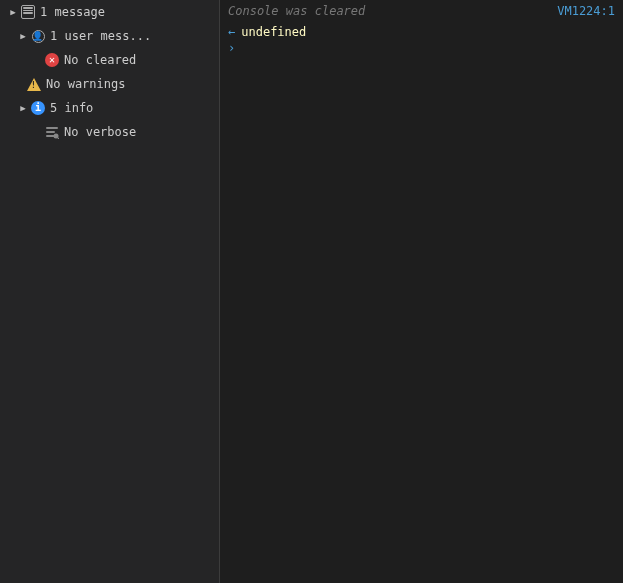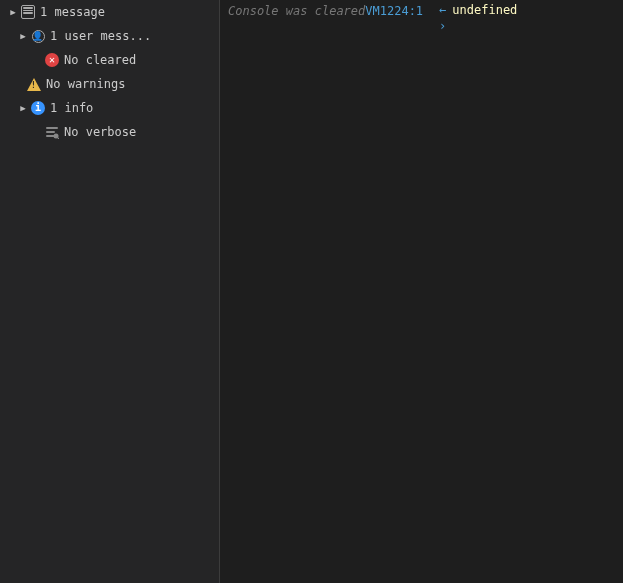"Console was cleared" .main-panel { flex-direction: none -> column }
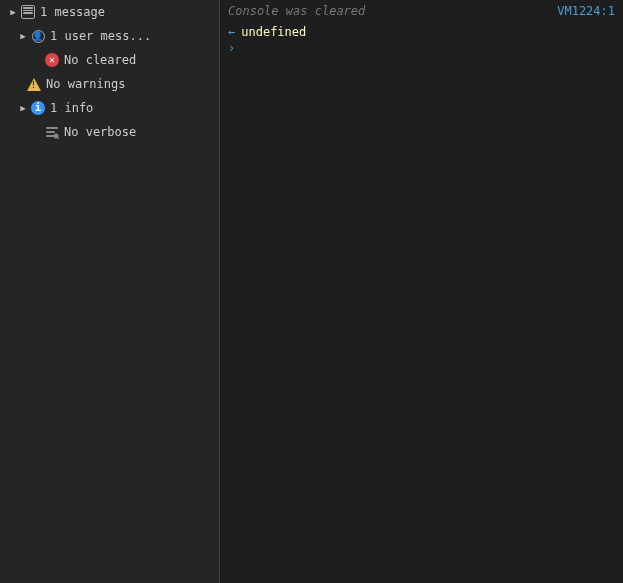"1 info" span.item-label { text: 1 -> 5 }
